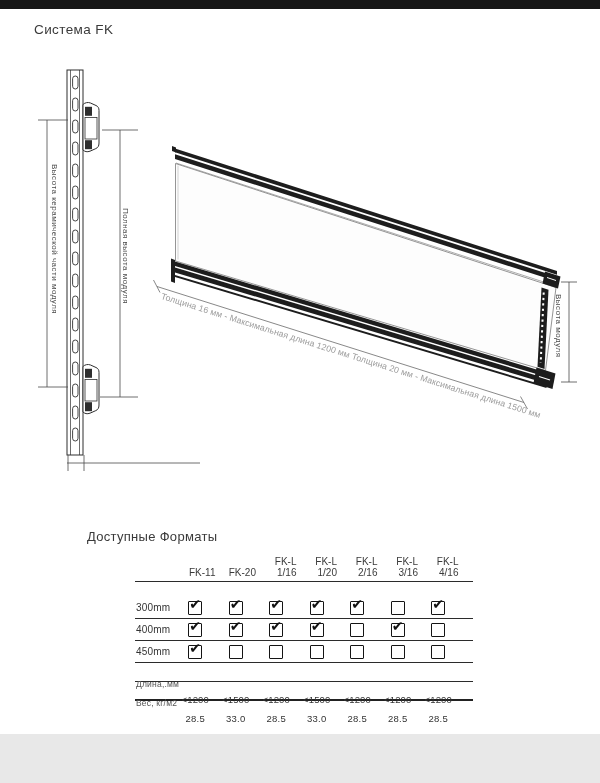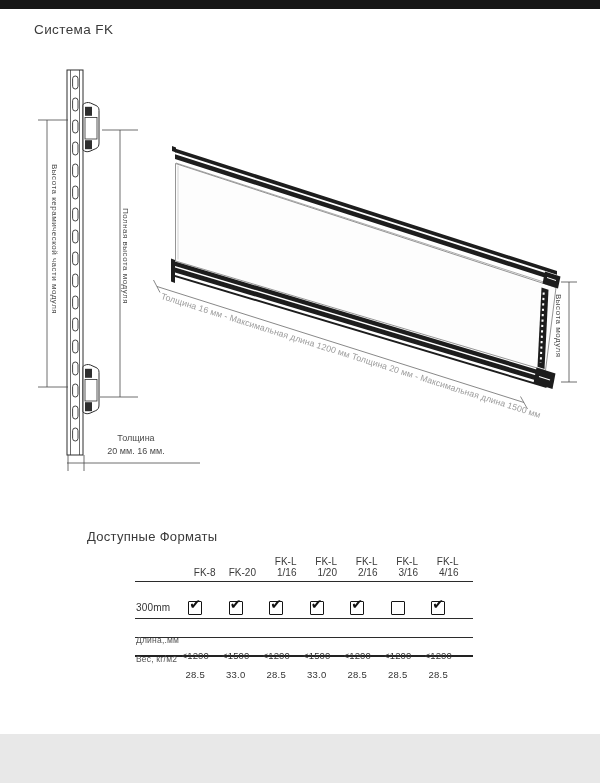"Толщина" div.abs { html: <div> <div>Толщина</div> <div>20 мм. 16 мм.</div> </div> -> none }
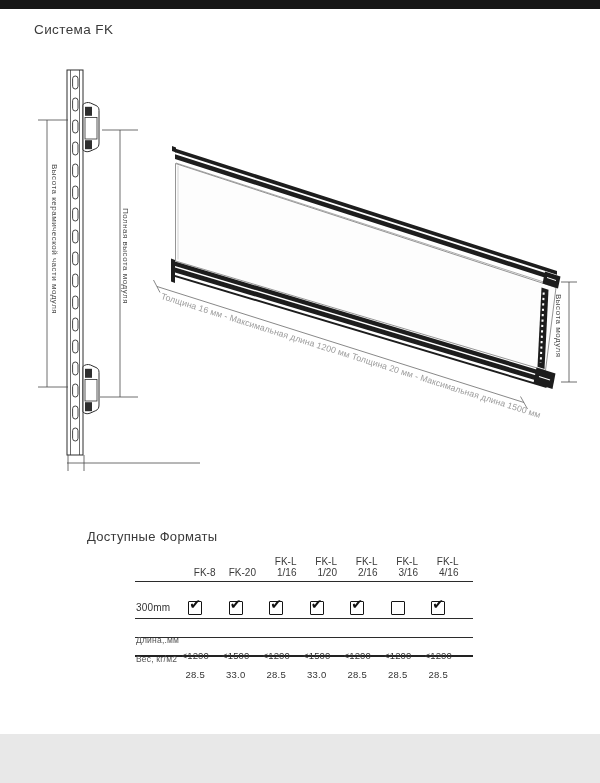"FK-8" div.col-head { text: FK-8 -> FK-11 }
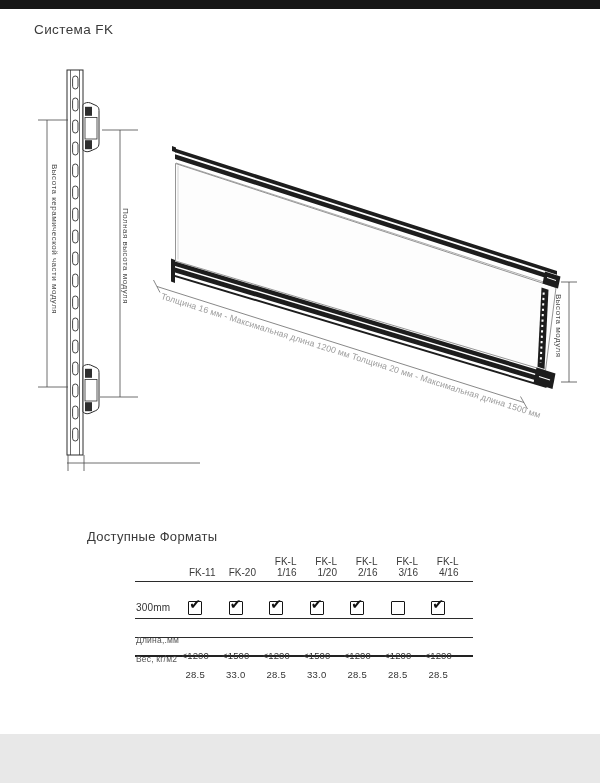"400mm" div.t-row { html: none -> <div> <div>400mm</div> <div> <span></span> </div> <div> <span></span> </div> <div> <span></span> </div> <div> <span></span> </div> <div> <span></span> </div> <div> <span></span> </div> <div> <span></span> </div> </div> }
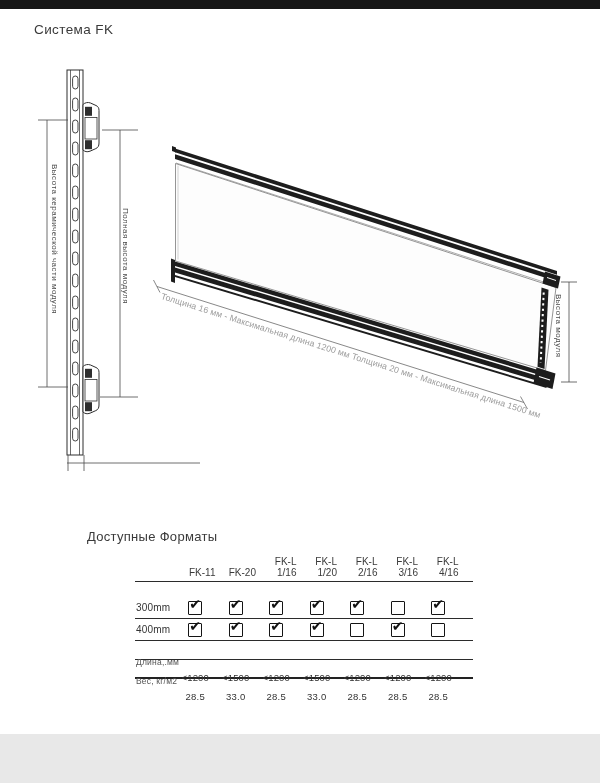"450mm" div.t-row { html: none -> <div> <div>450mm</div> <div> <span></span> </div> <div> <span></span> </div> <div> <span></span> </div> <div> <span></span> </div> <div> <span></span> </div> <div> <span></span> </div> <div> <span></span> </div> </div> }
